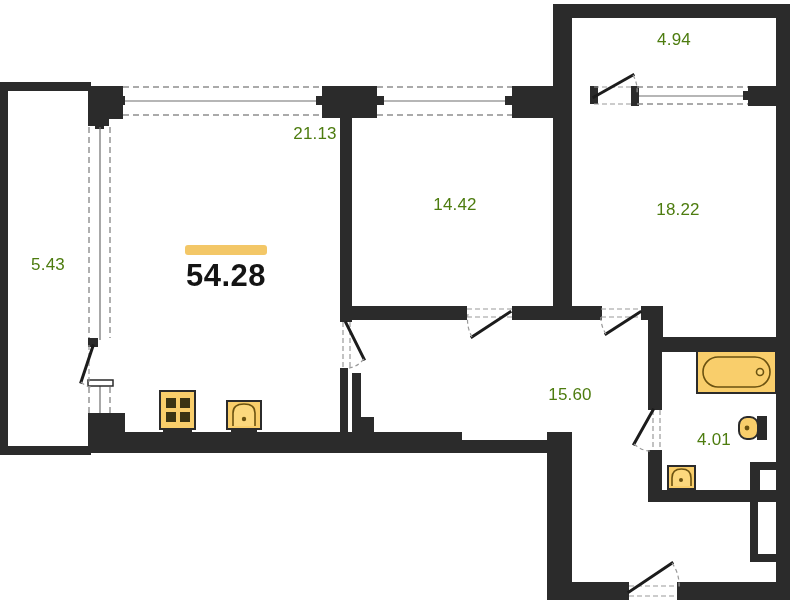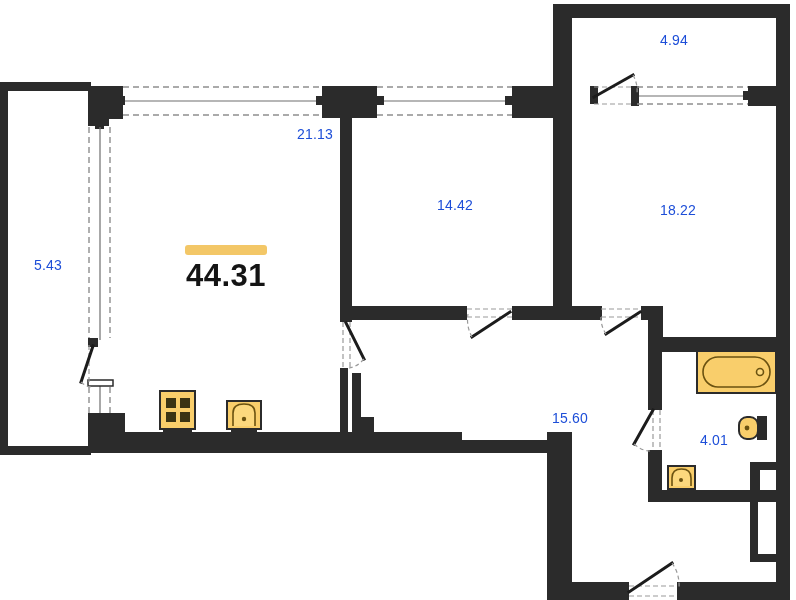"4.94" .lbl { color: #1d4ed8 -> #4d7c0f; font-size: 14px -> 17px }
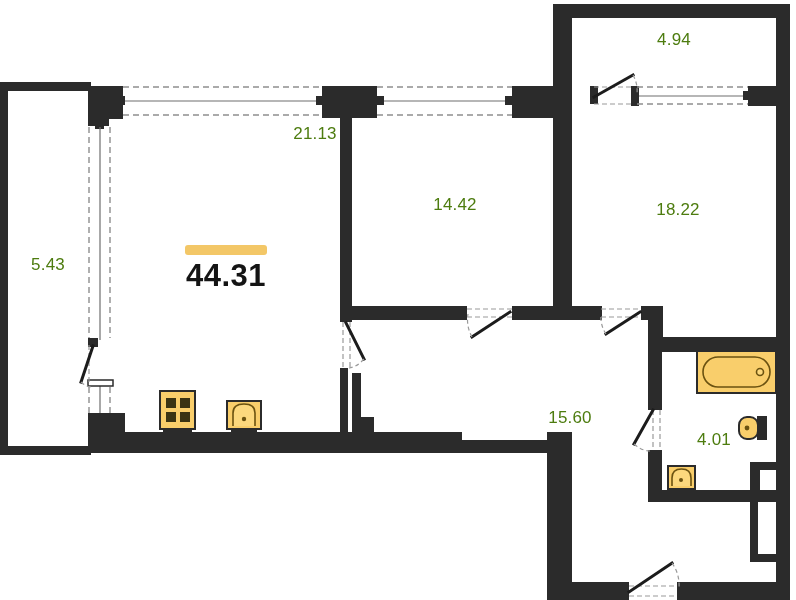"44.31" div.total-num { text: 44.31 -> 54.28 }
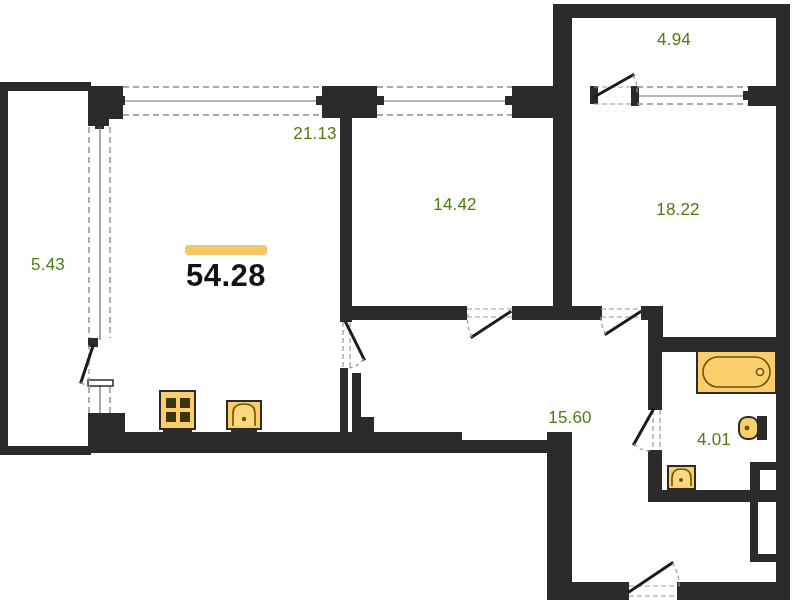"15.60" div.lbl { top: 418px -> 395px }
